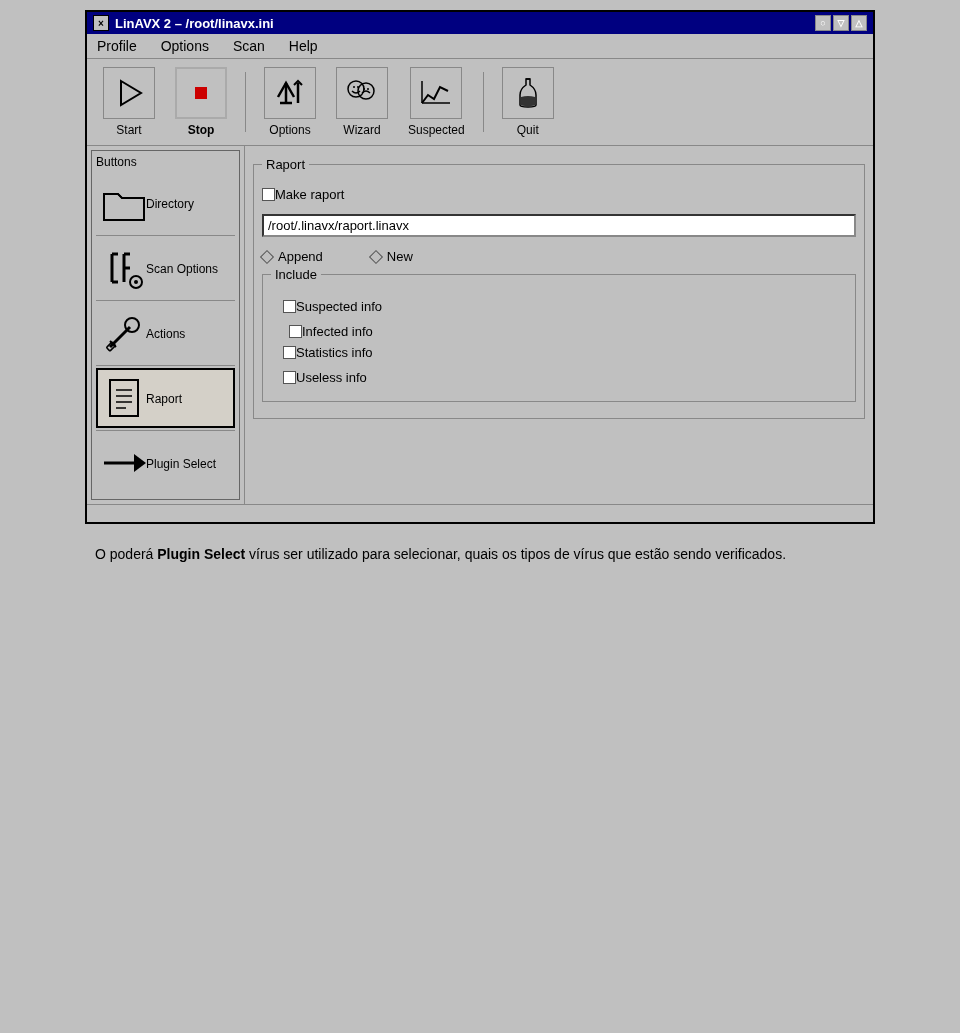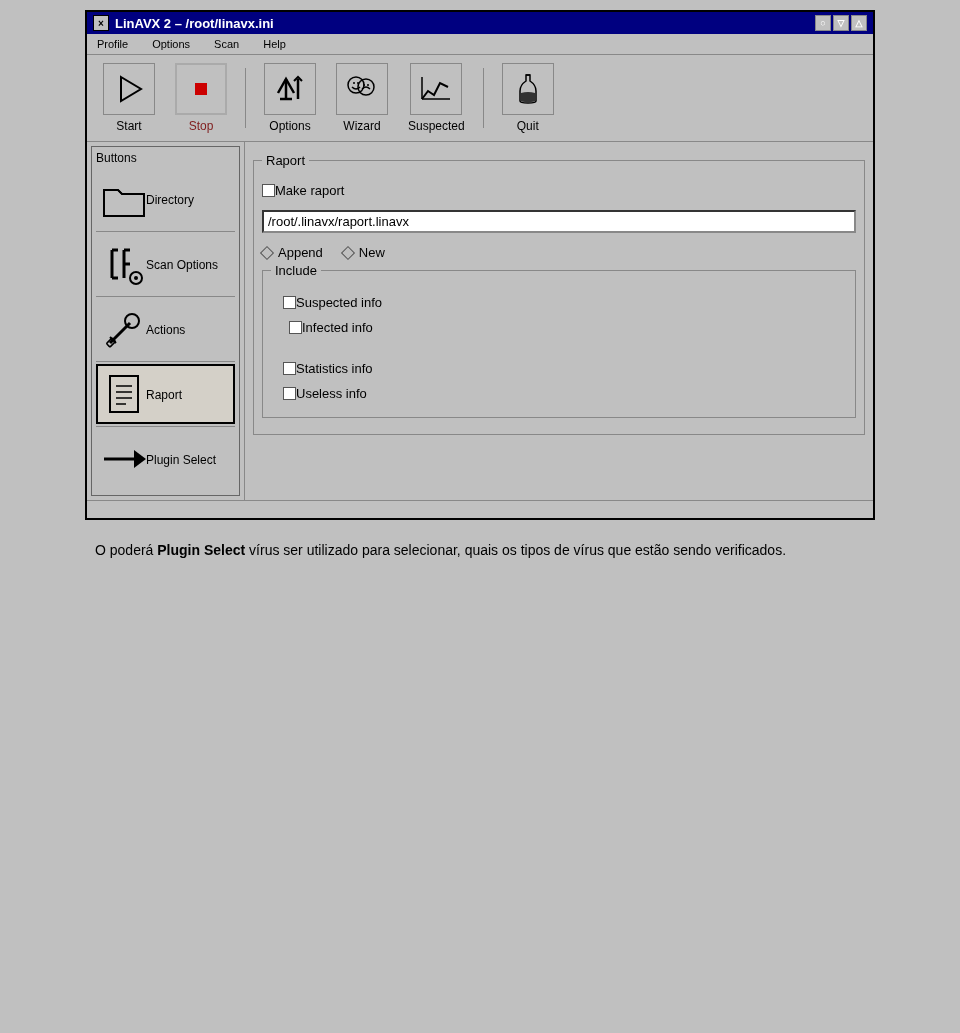"Profile" .menu-item { font-size: 11px -> 14px }
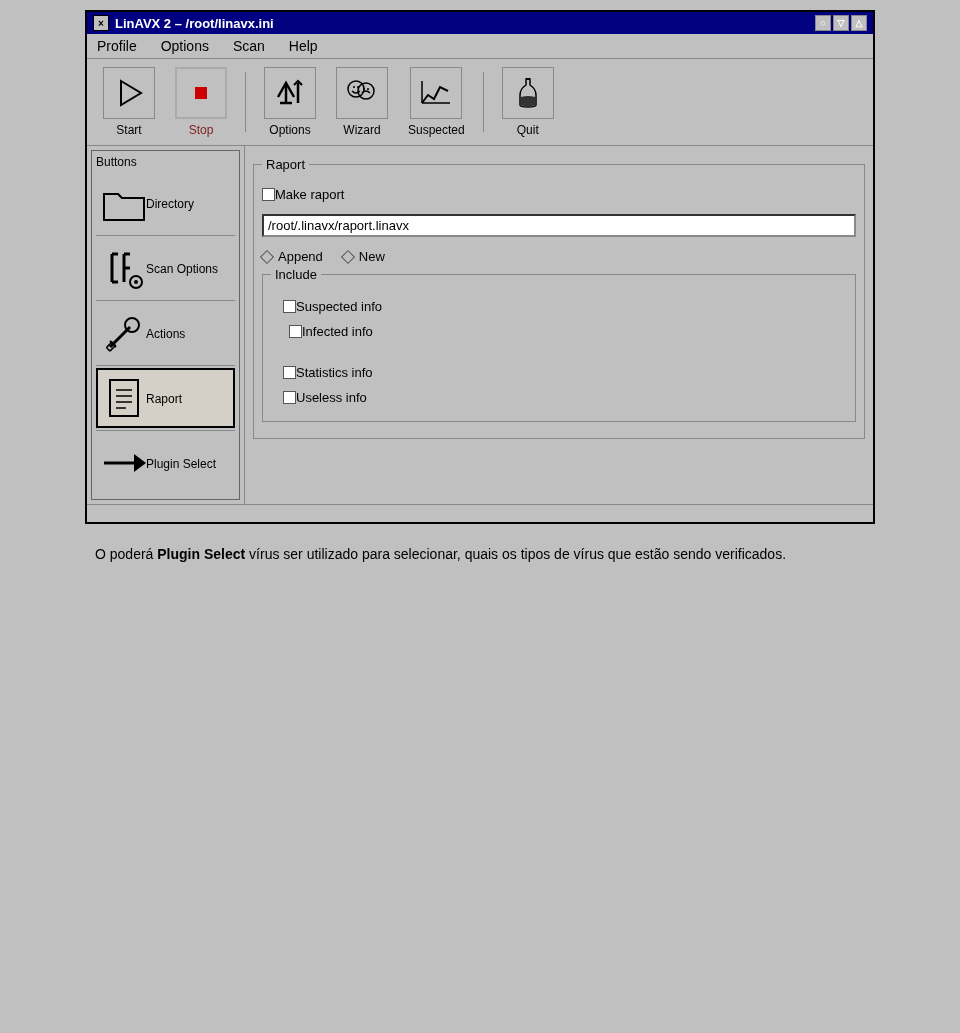"Stop" span.toolbar-label { color: #7f1d1d -> #000000; font-weight: none -> bold }
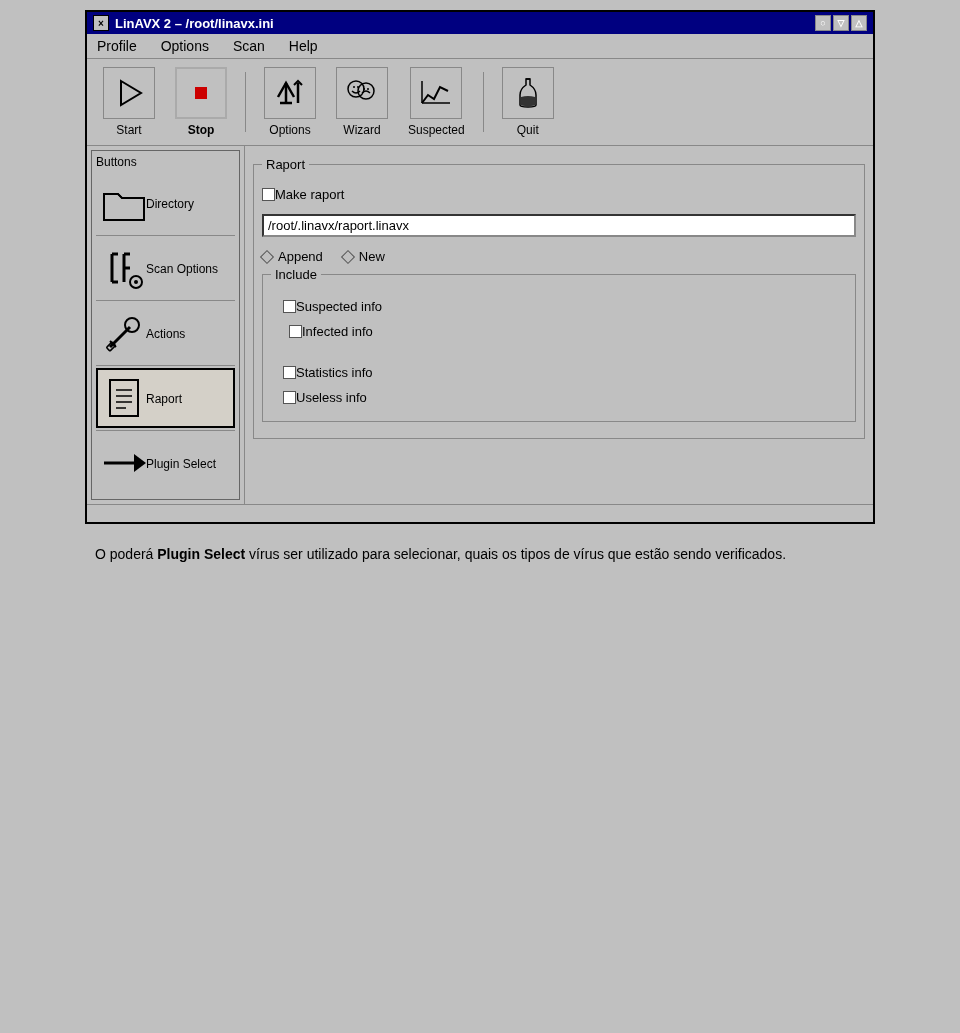"Append" .radio-row { gap: 20px -> 48px }
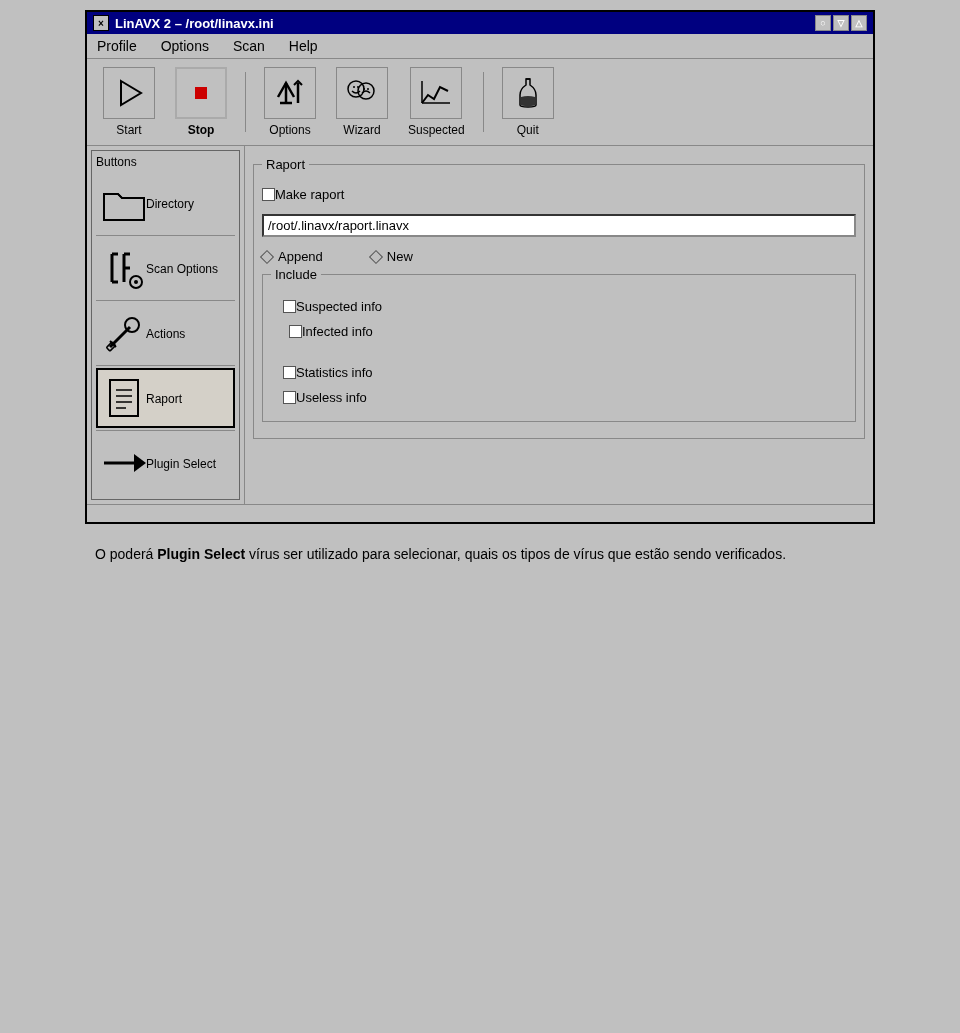"Infected info" div.panel-row { margin-bottom: 26px -> 6px }
